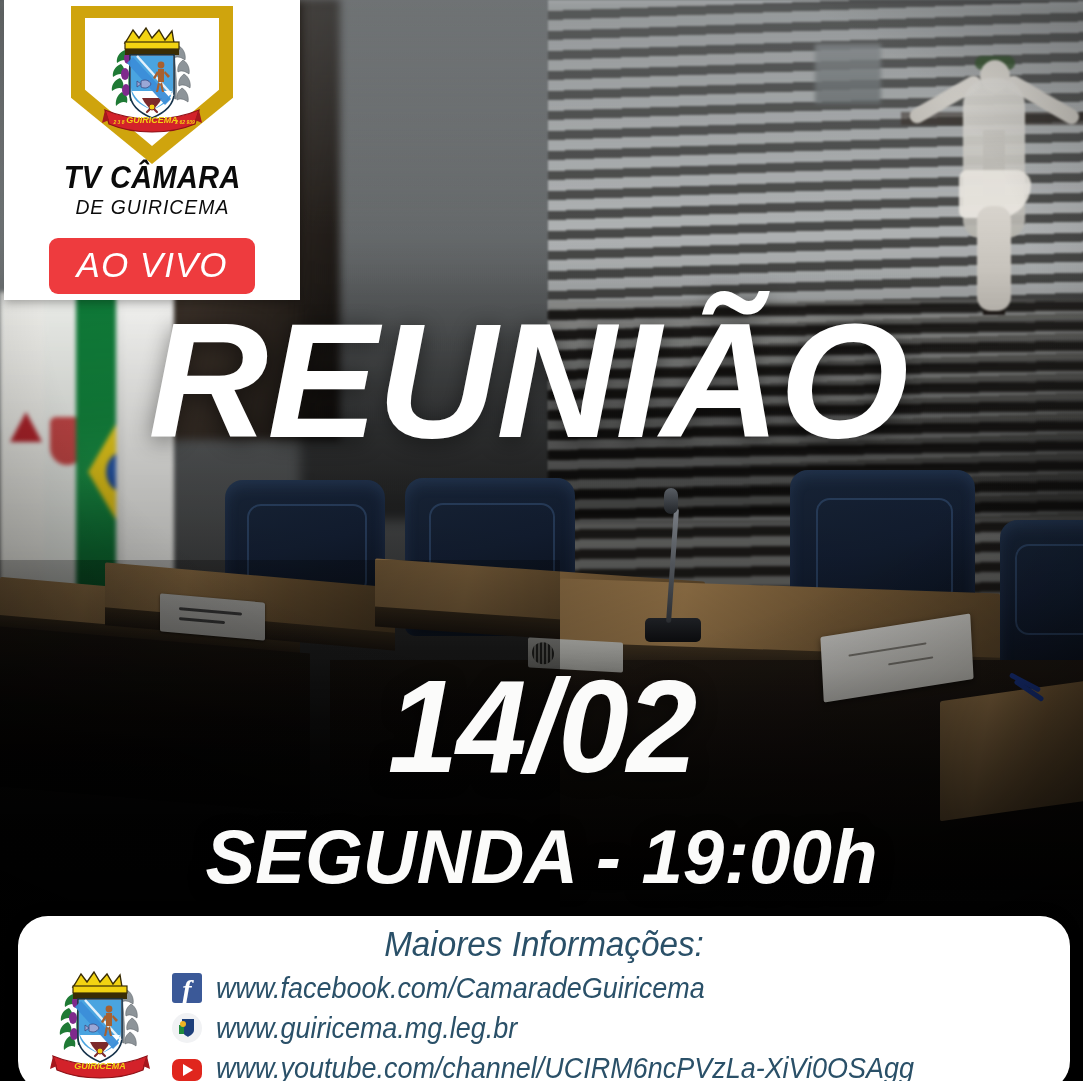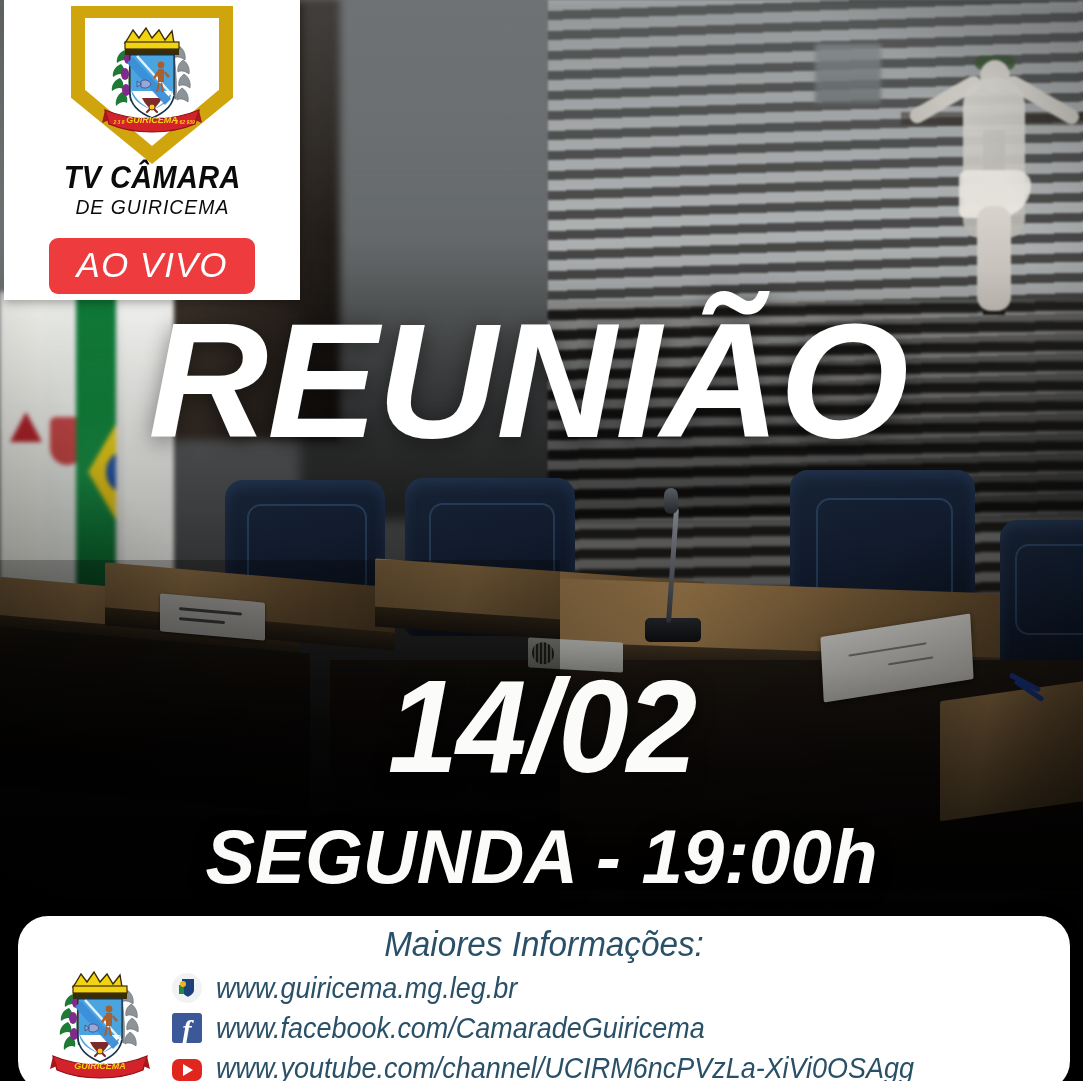"www.guiricema.mg.leg.br" div.link-row { order: before "www.facebook.com/CamaradeGuiricema" -> after "www.facebook.com/CamaradeGuiricema" }
